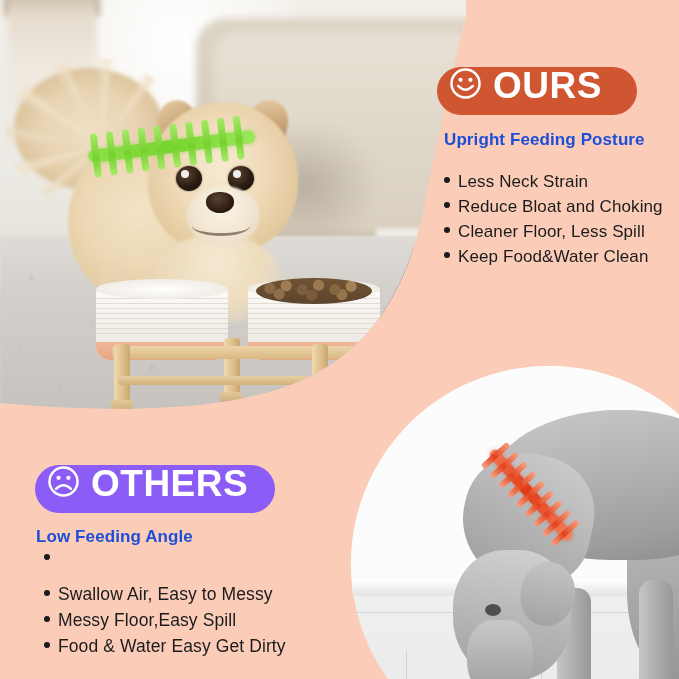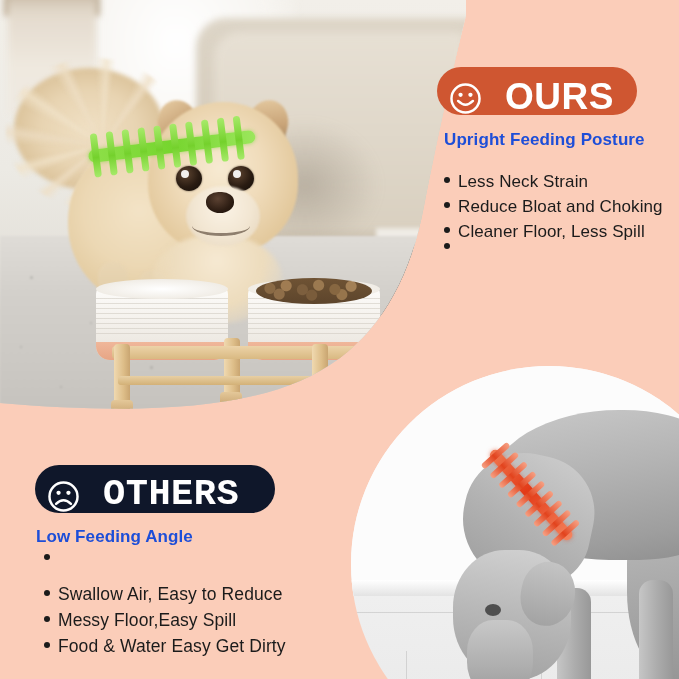"OURS" .badge { align-items: flex-end -> flex-start; gap: 23px -> 11px }
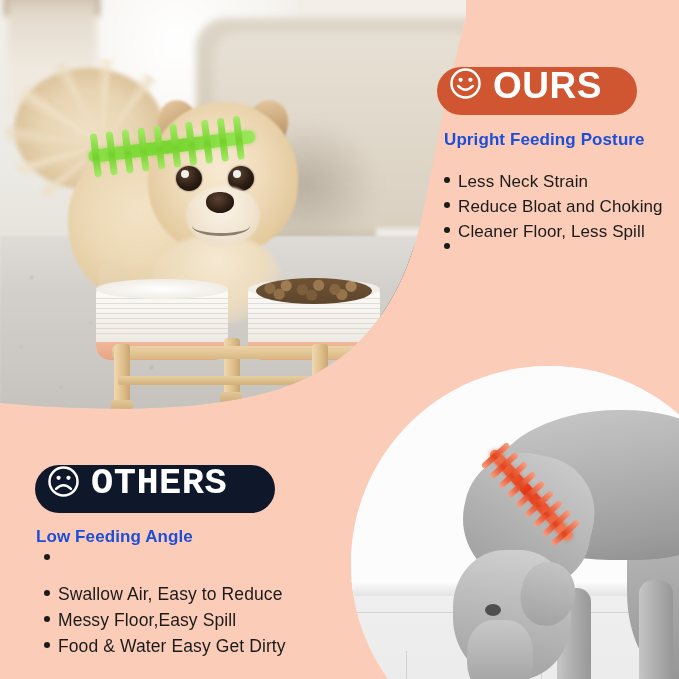"Keep Food&Water Clean" span.bullet-text { html: none -> <span>Keep Food&amp;Water Clean</span> }
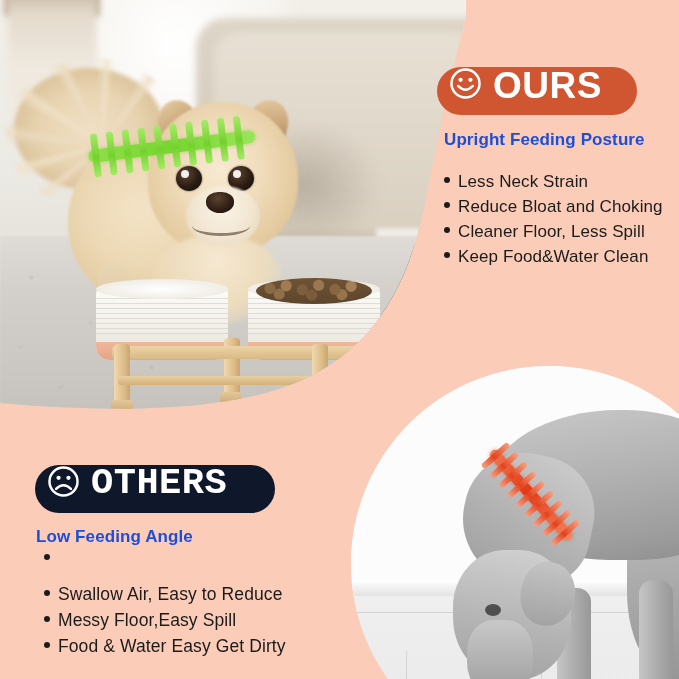"OTHERS" .badge-others { background: #0f172a -> #8b5cf6; font-family: Liberation Mono, monospace -> none }
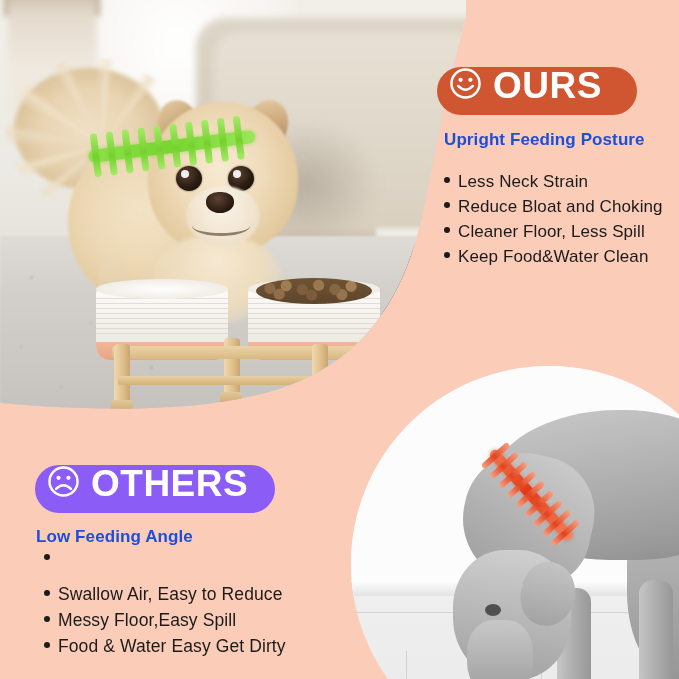"Swallow Air, Easy to Reduce" span.bullet-text { text: Reduce -> Messy }
